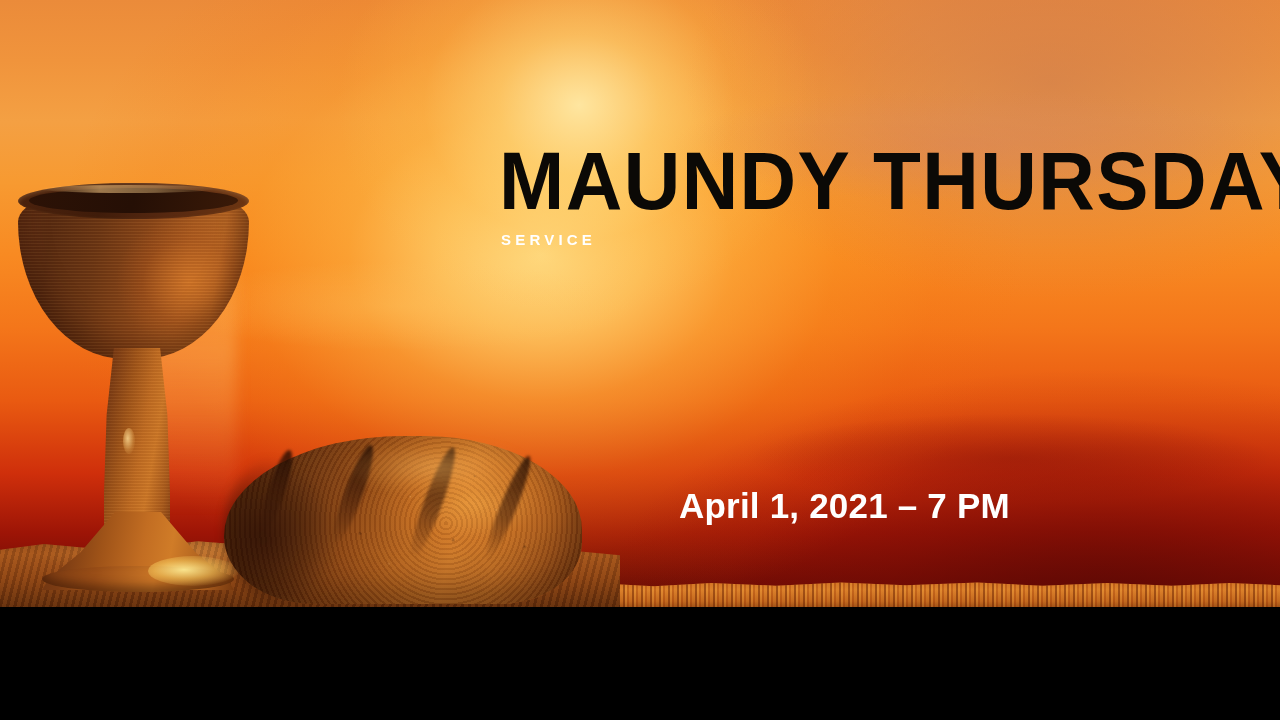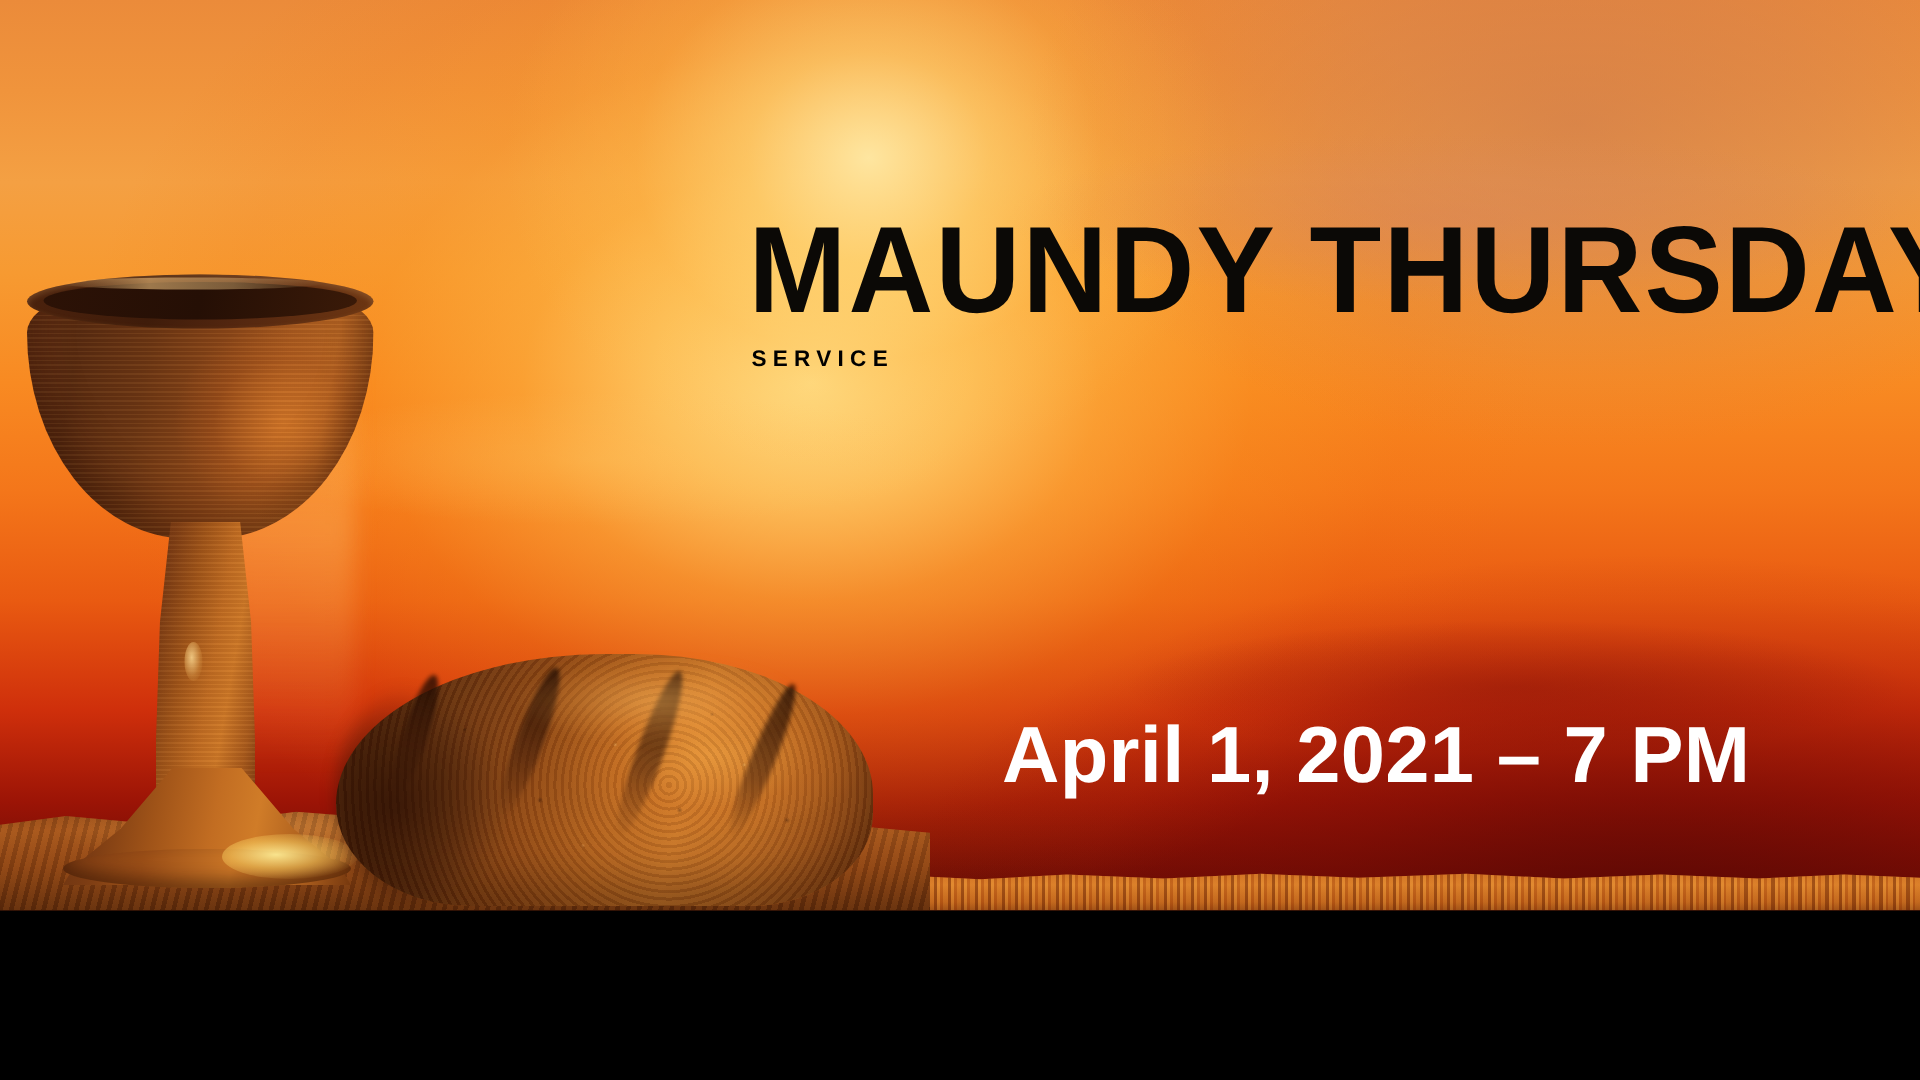"SERVICE" .subtitle { color: #000000 -> #ffffff }
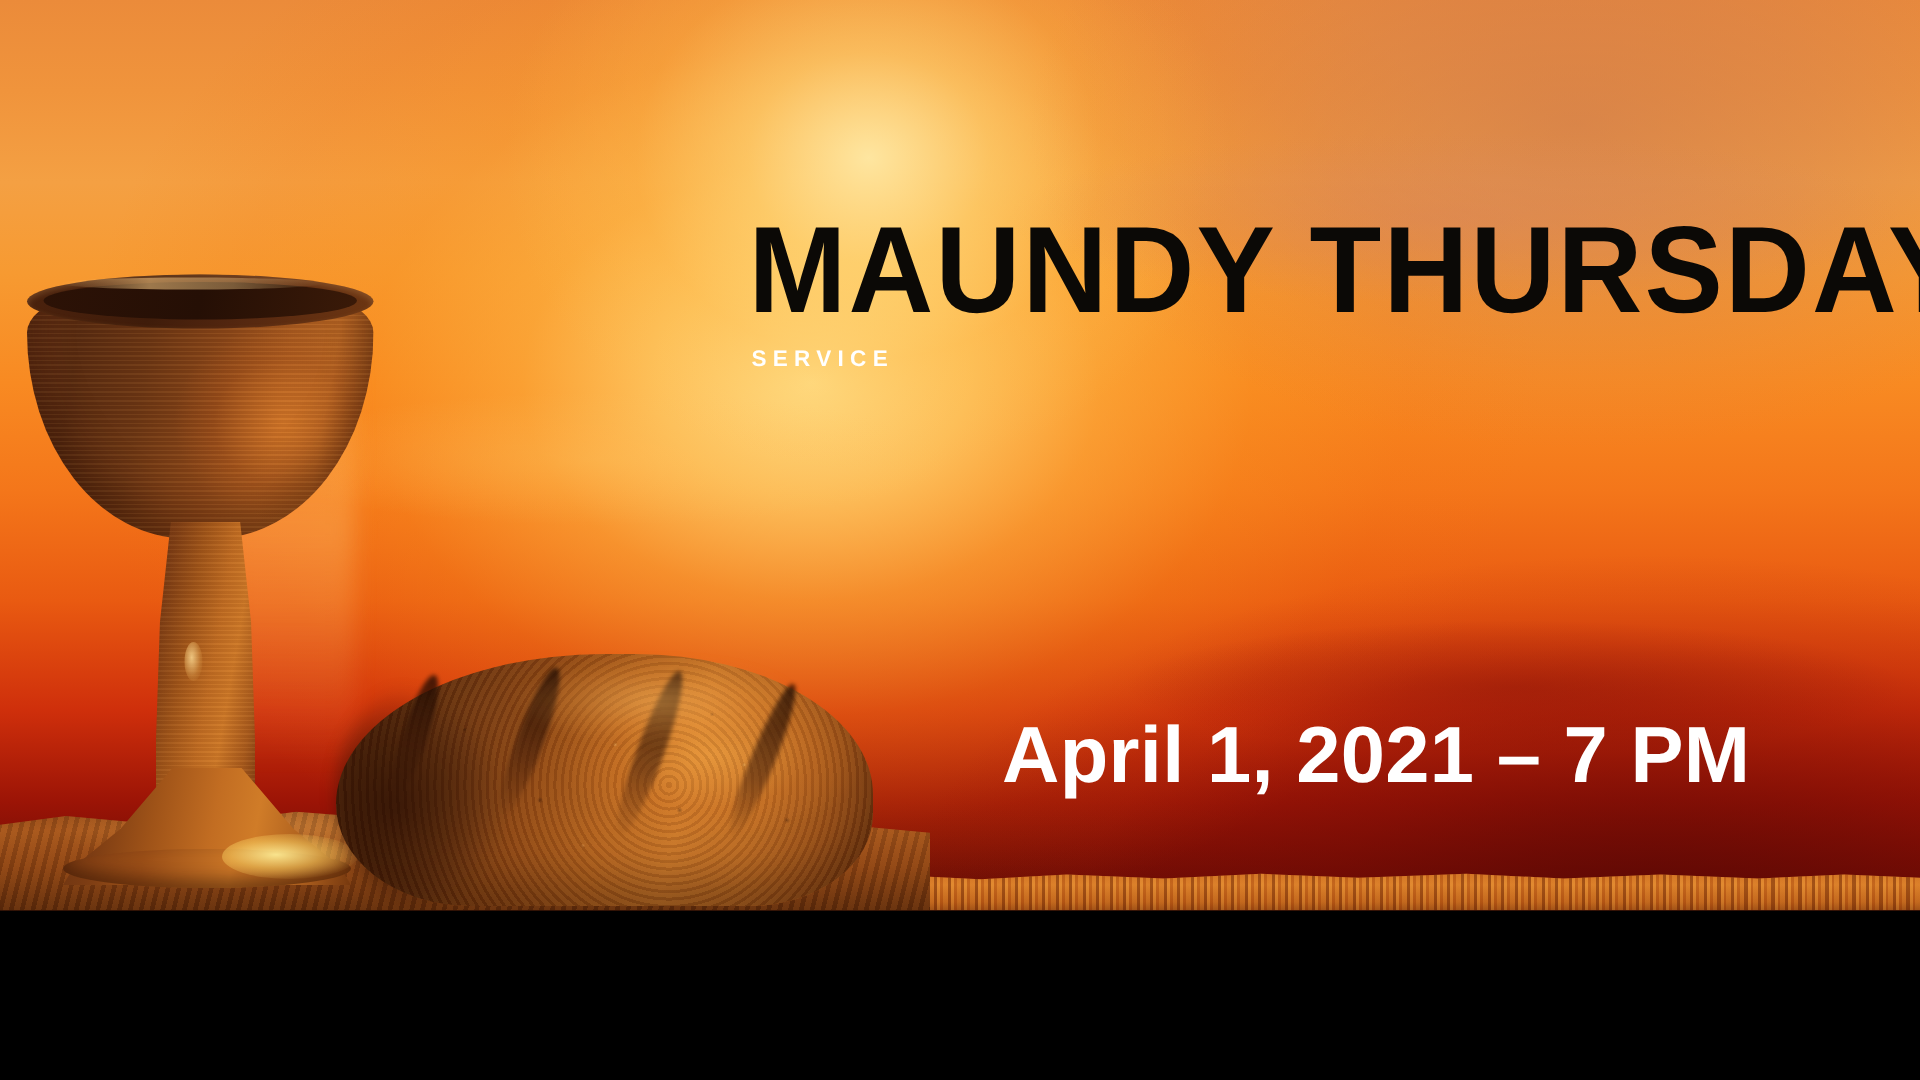"April 1, 2021 – 7" .datetime { font-size: 53px -> 35px; margin: 0 -> 11px }
